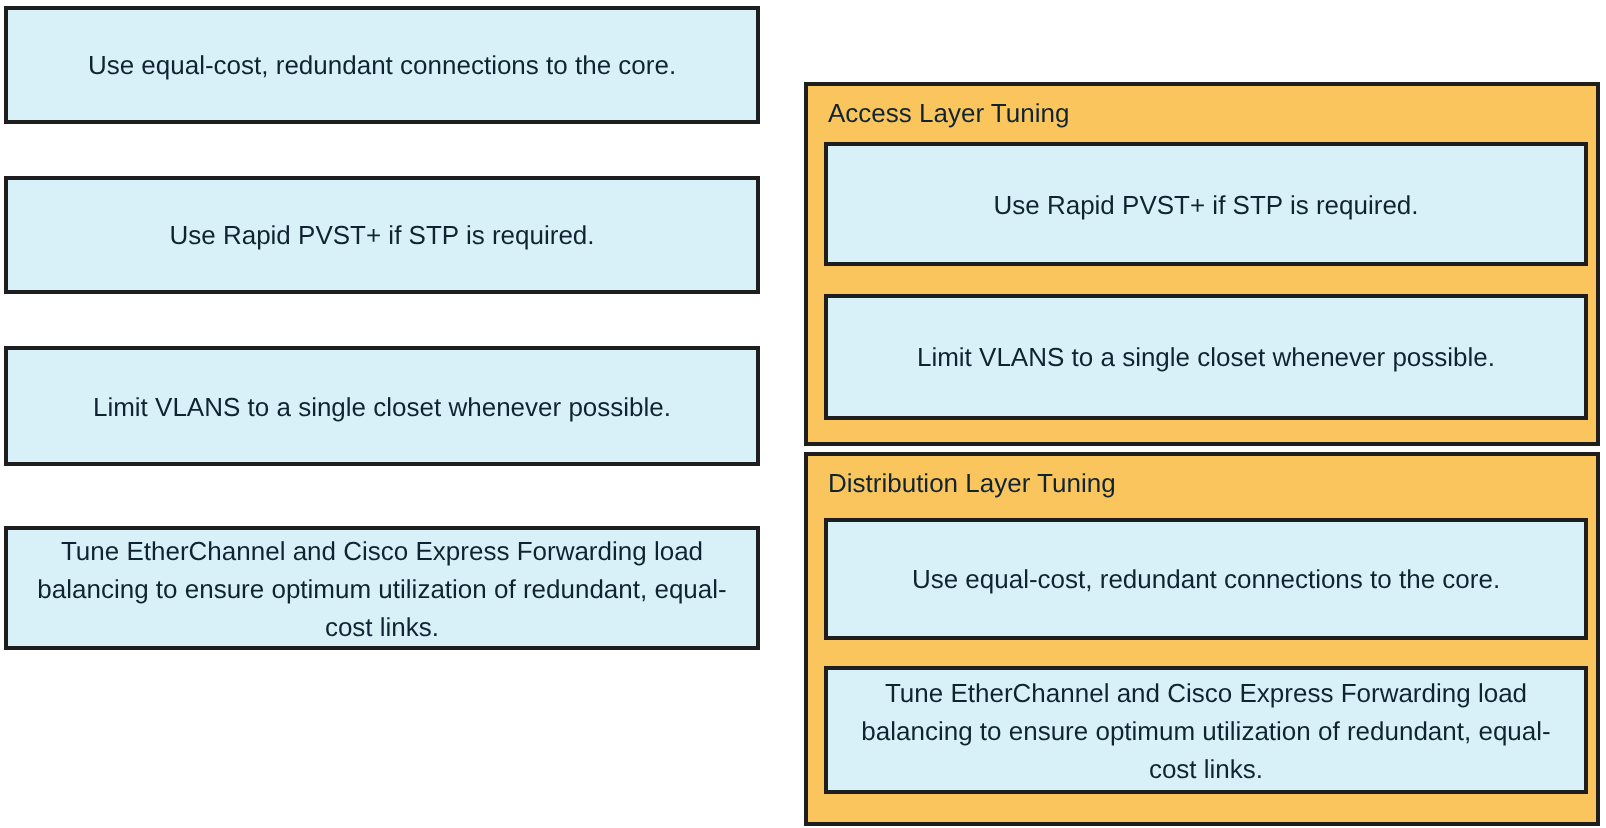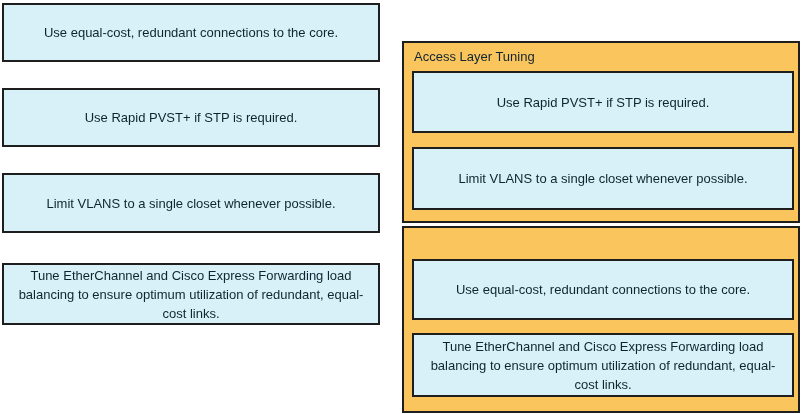"Distribution Layer Tuning" div.panel-title { html: none -> <div>Distribution Layer Tuning</div> }
